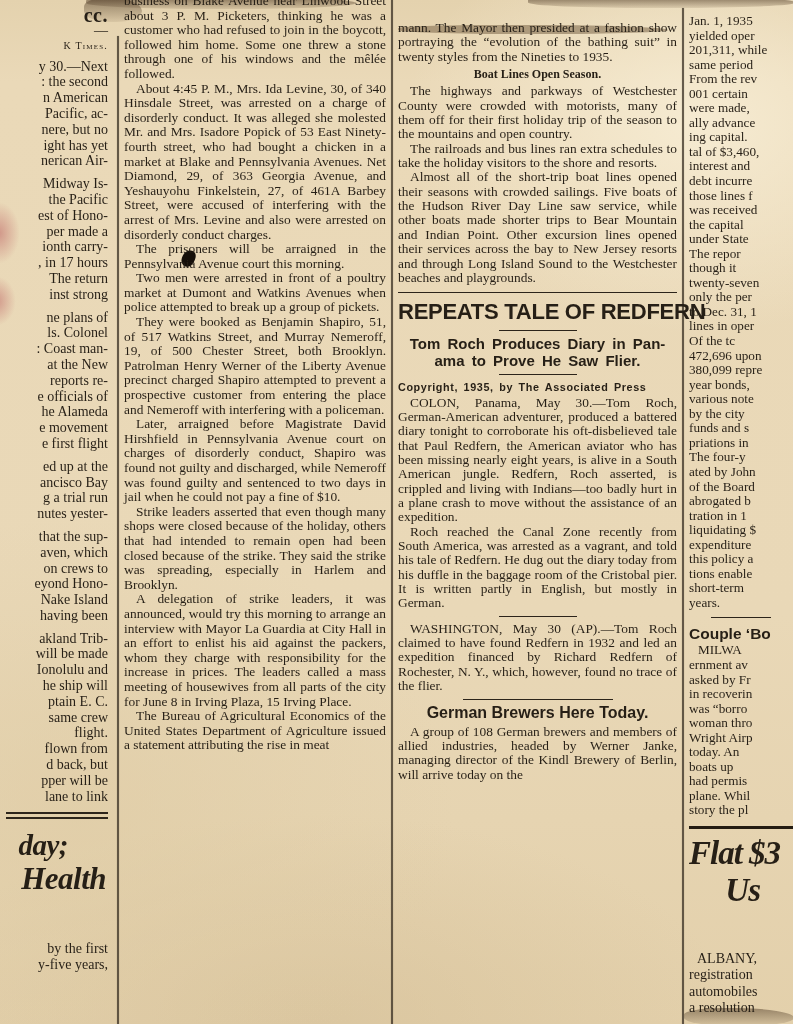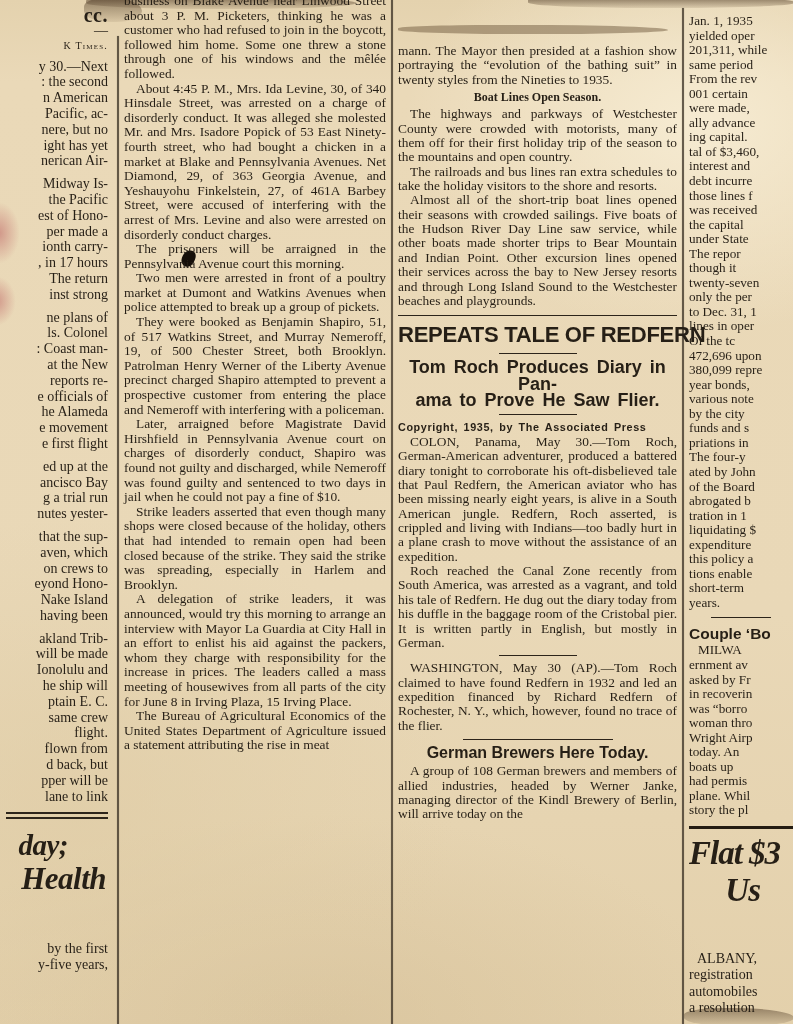"mann. The Mayor then presided" .col3 { top: 44px -> 21px }
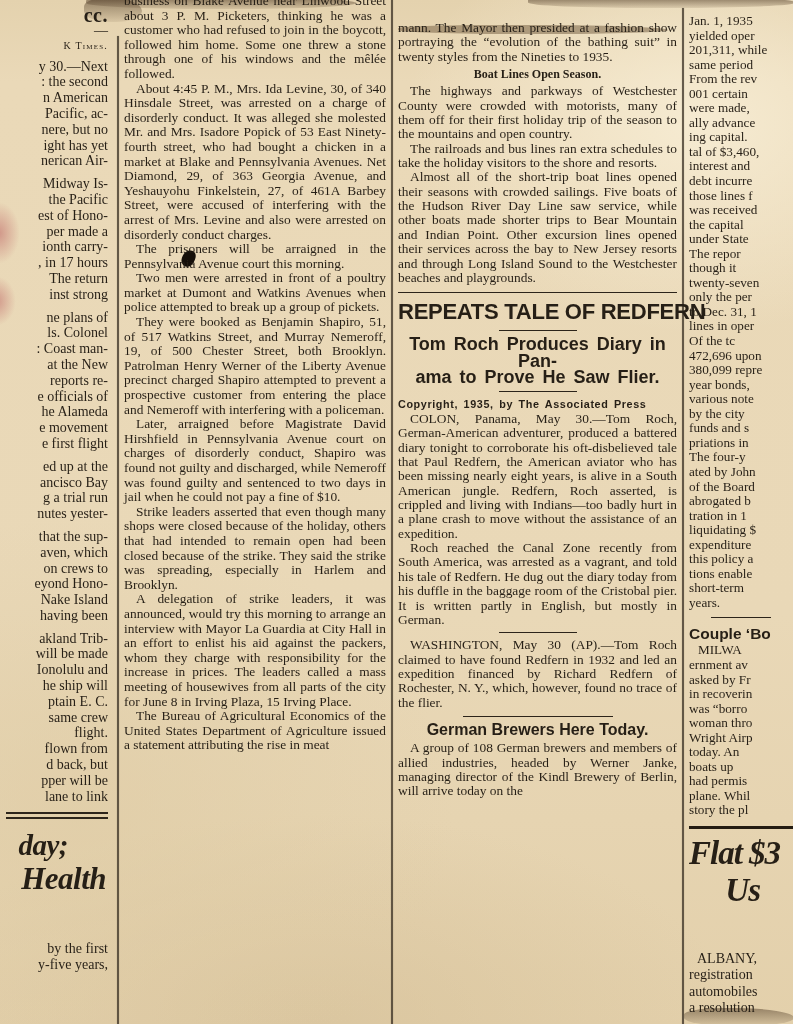"Tom Roch Produces Diary in" .deck { font-size: 18px -> 15px }
